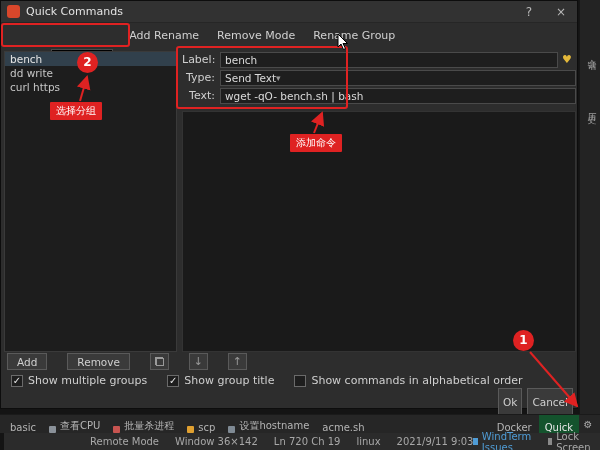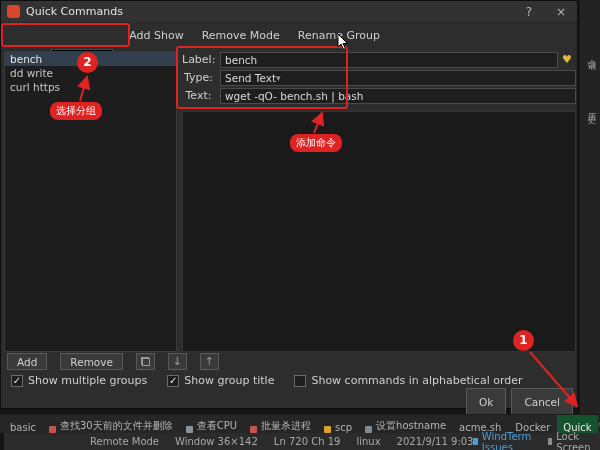"Add Show" span.menu-item { text: Show -> Rename }
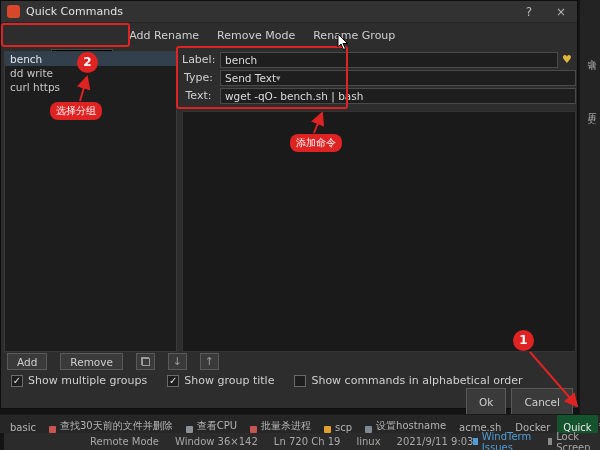"Label:" .form-label { text-align: center -> right }
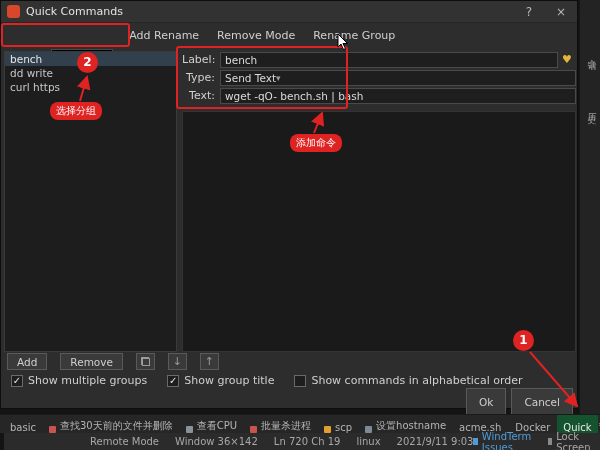"选择分组" .a-label { border-radius: 8px -> 1px }
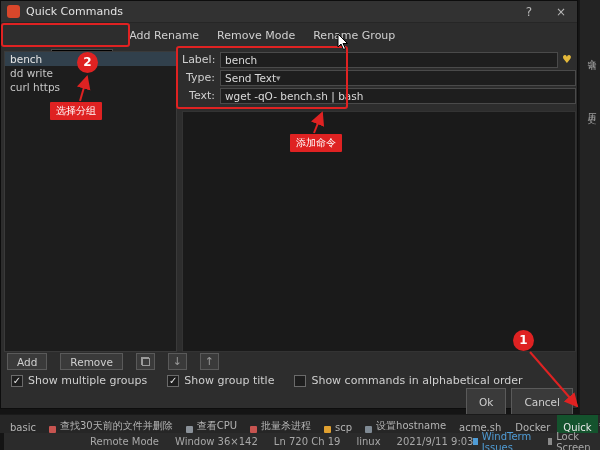"Add" .actions { gap: 13px -> 20px }
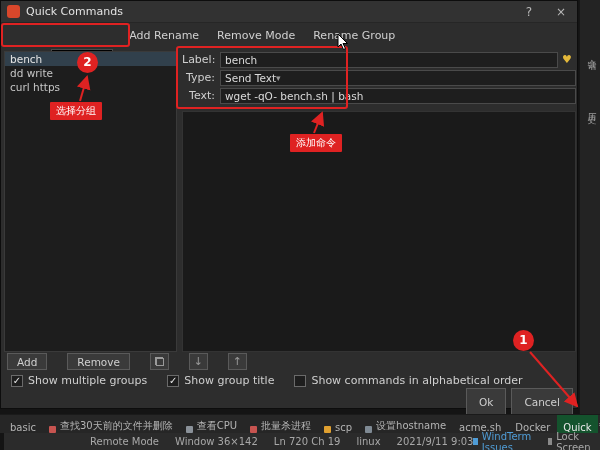"Ok" .footer .btn { padding: 0 12px -> 0 4px }
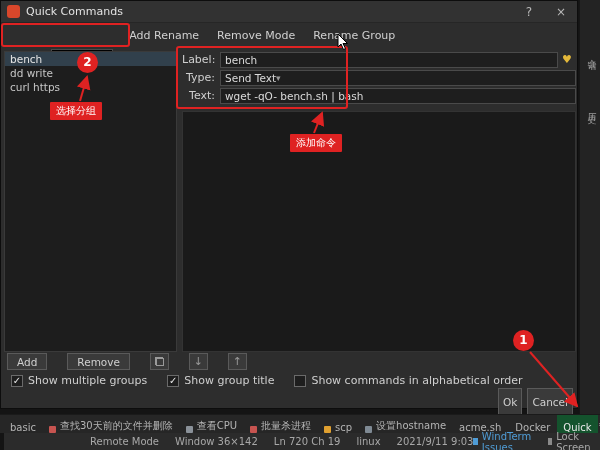"查找30天前的文件并删除" div.tab { html: <div> <span></span> <span>查找30天前的文件并删除</span> </div> -> none }
